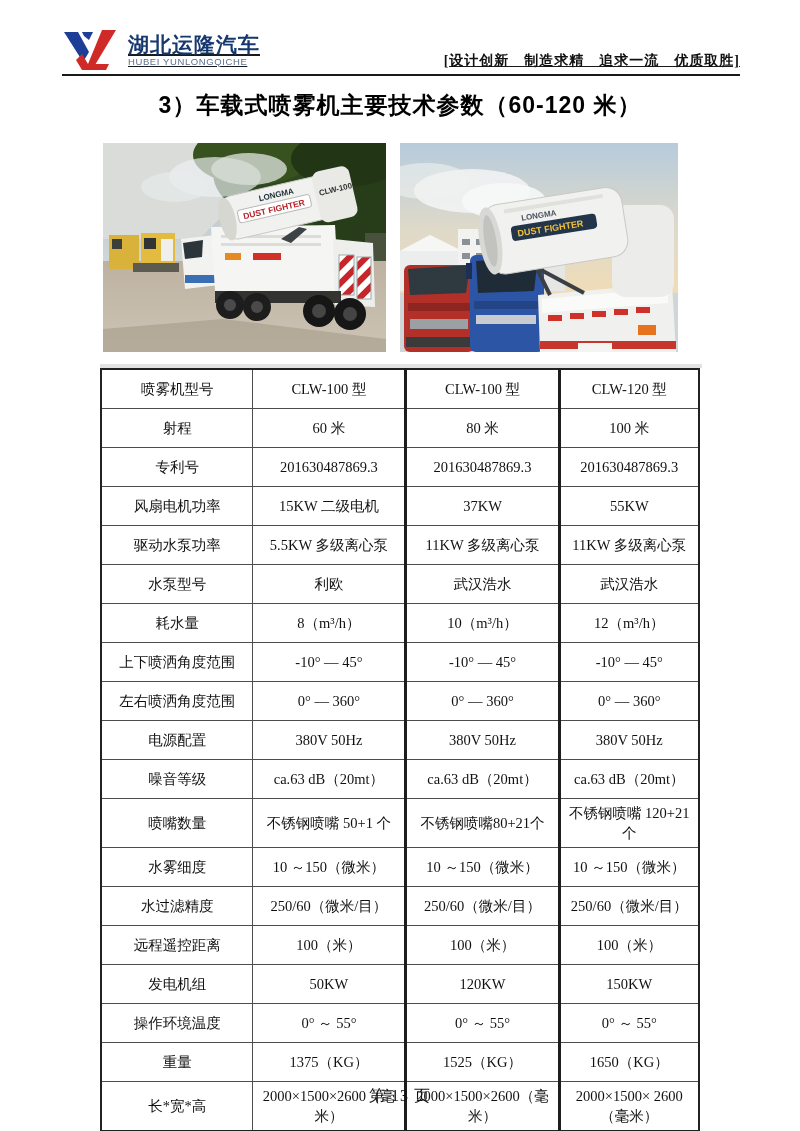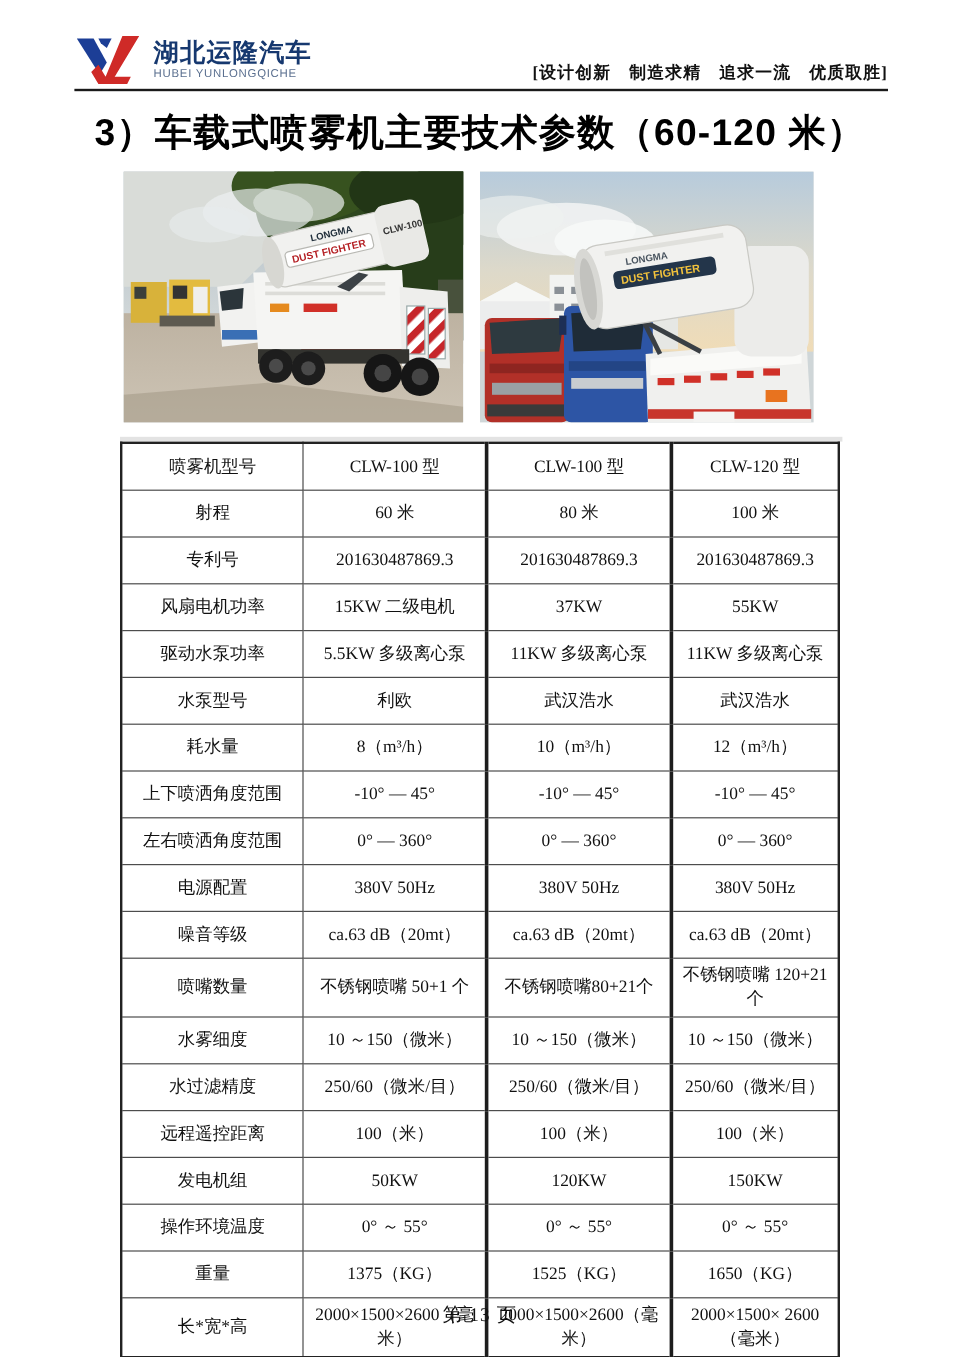"湖北运隆汽车" .header { text-decoration: none -> underline }
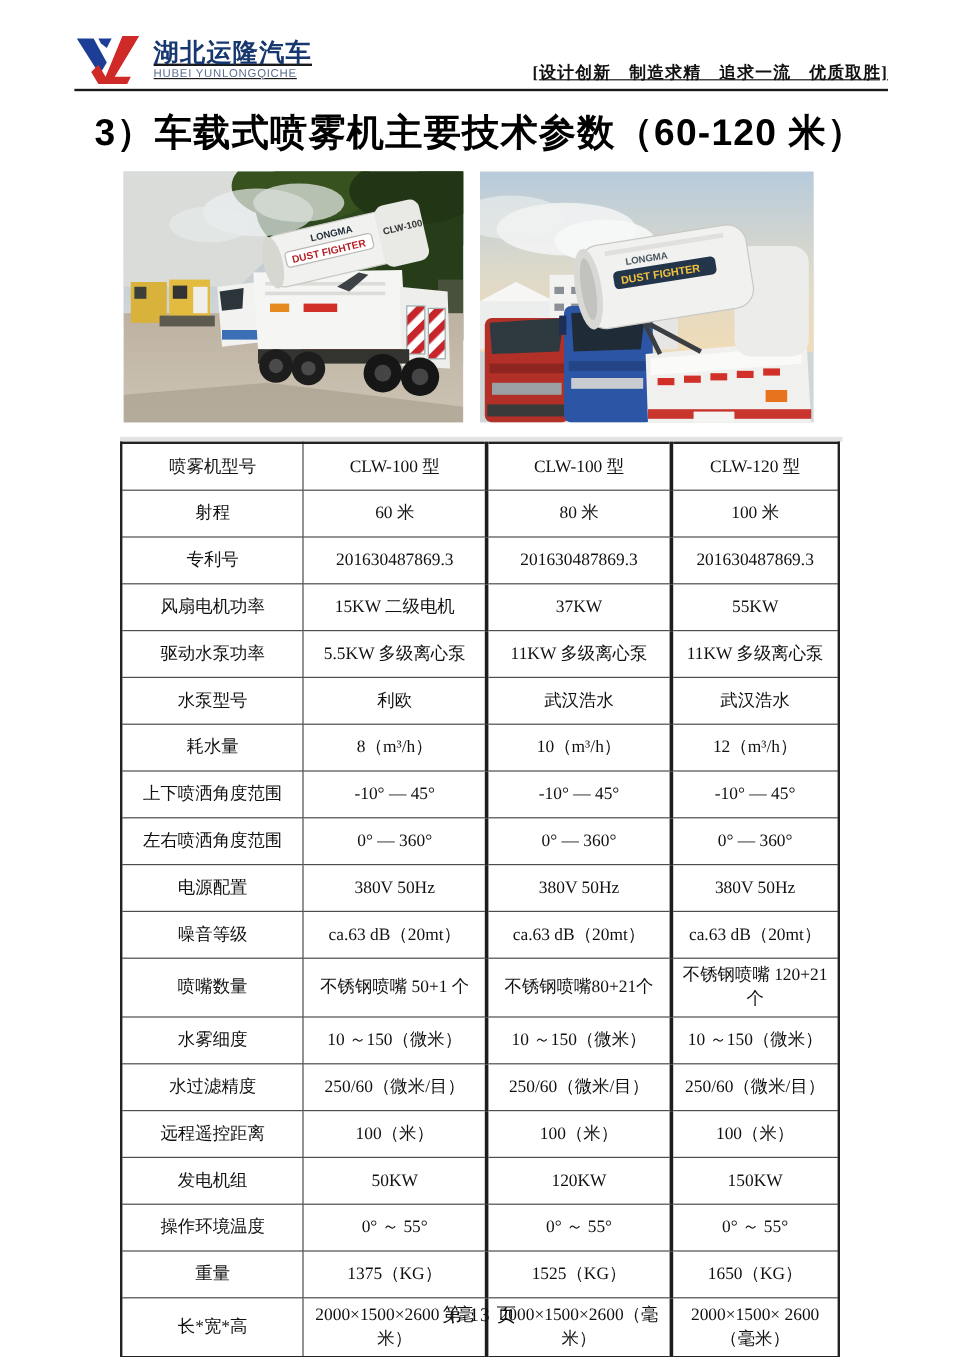"3）车载式喷雾机主要技术参数（60-120 米）" .title { font-size: 31px -> 23px }
